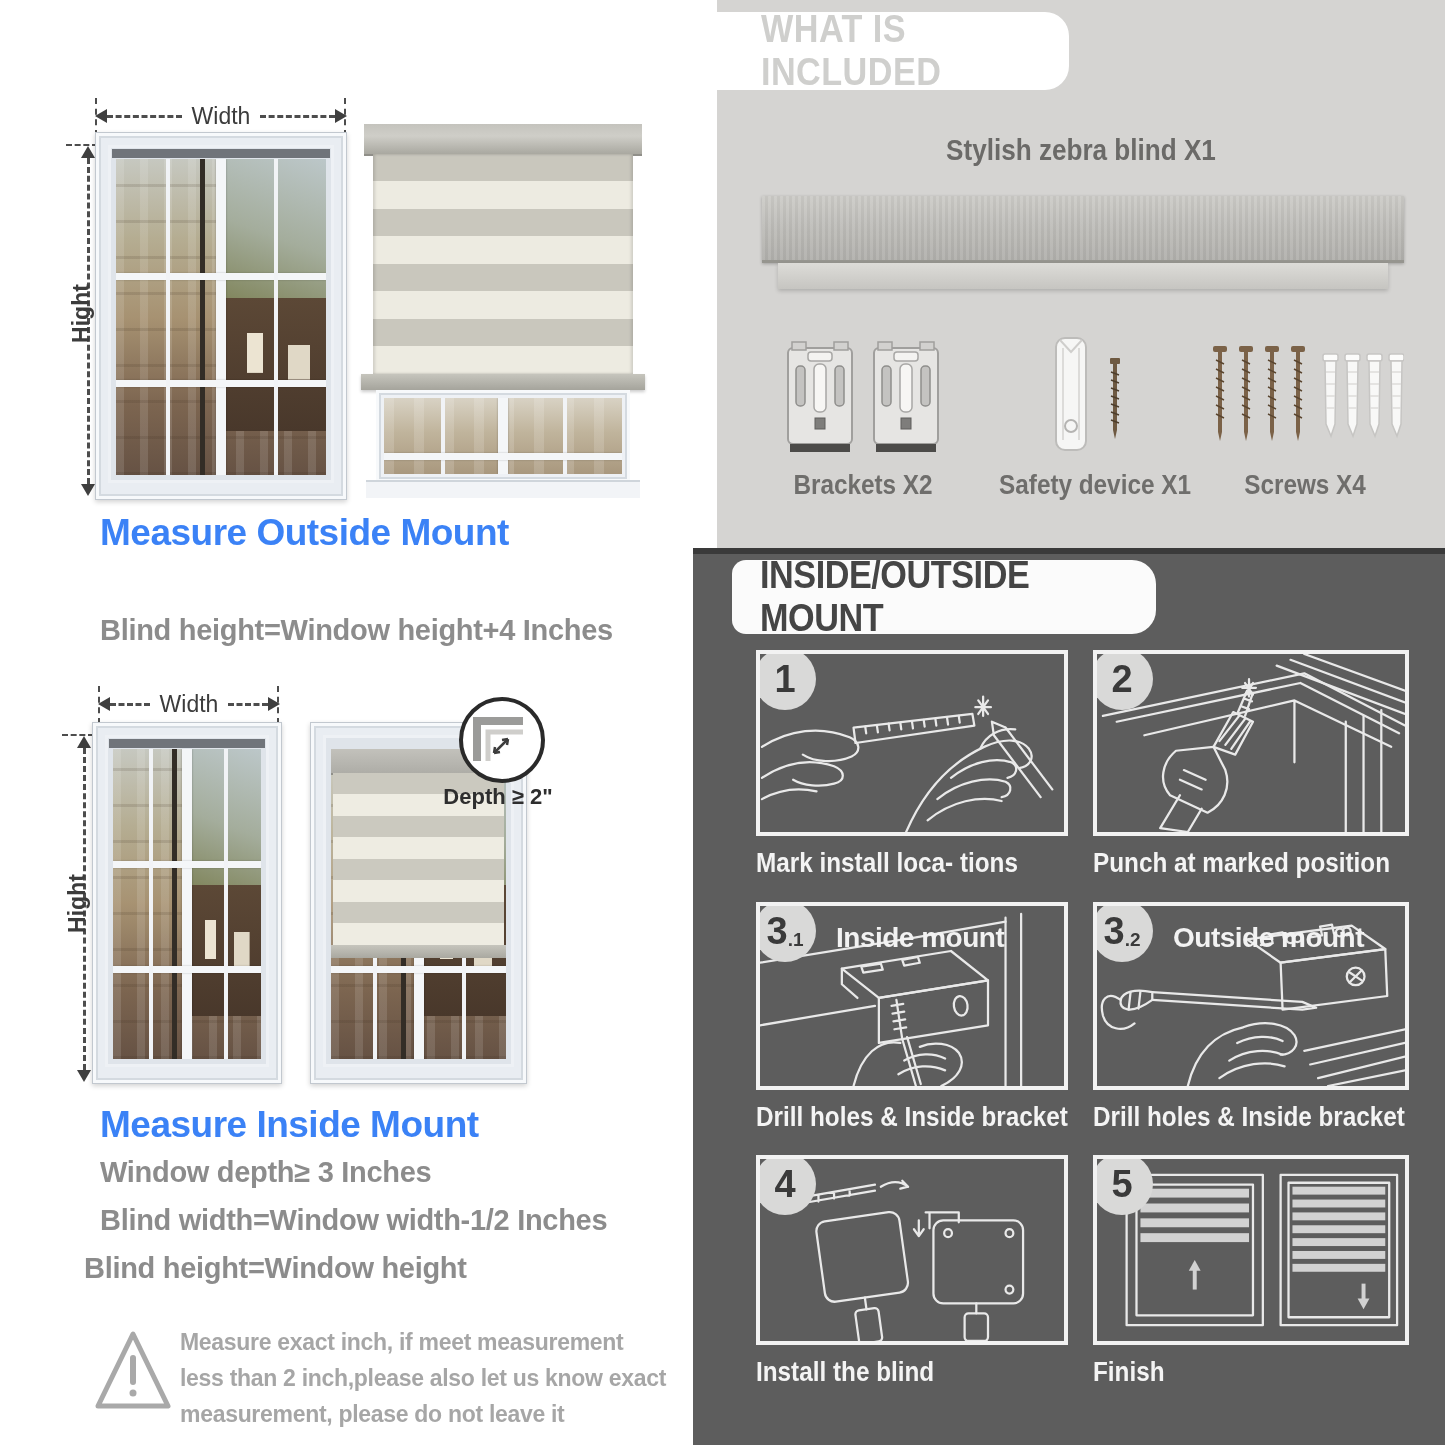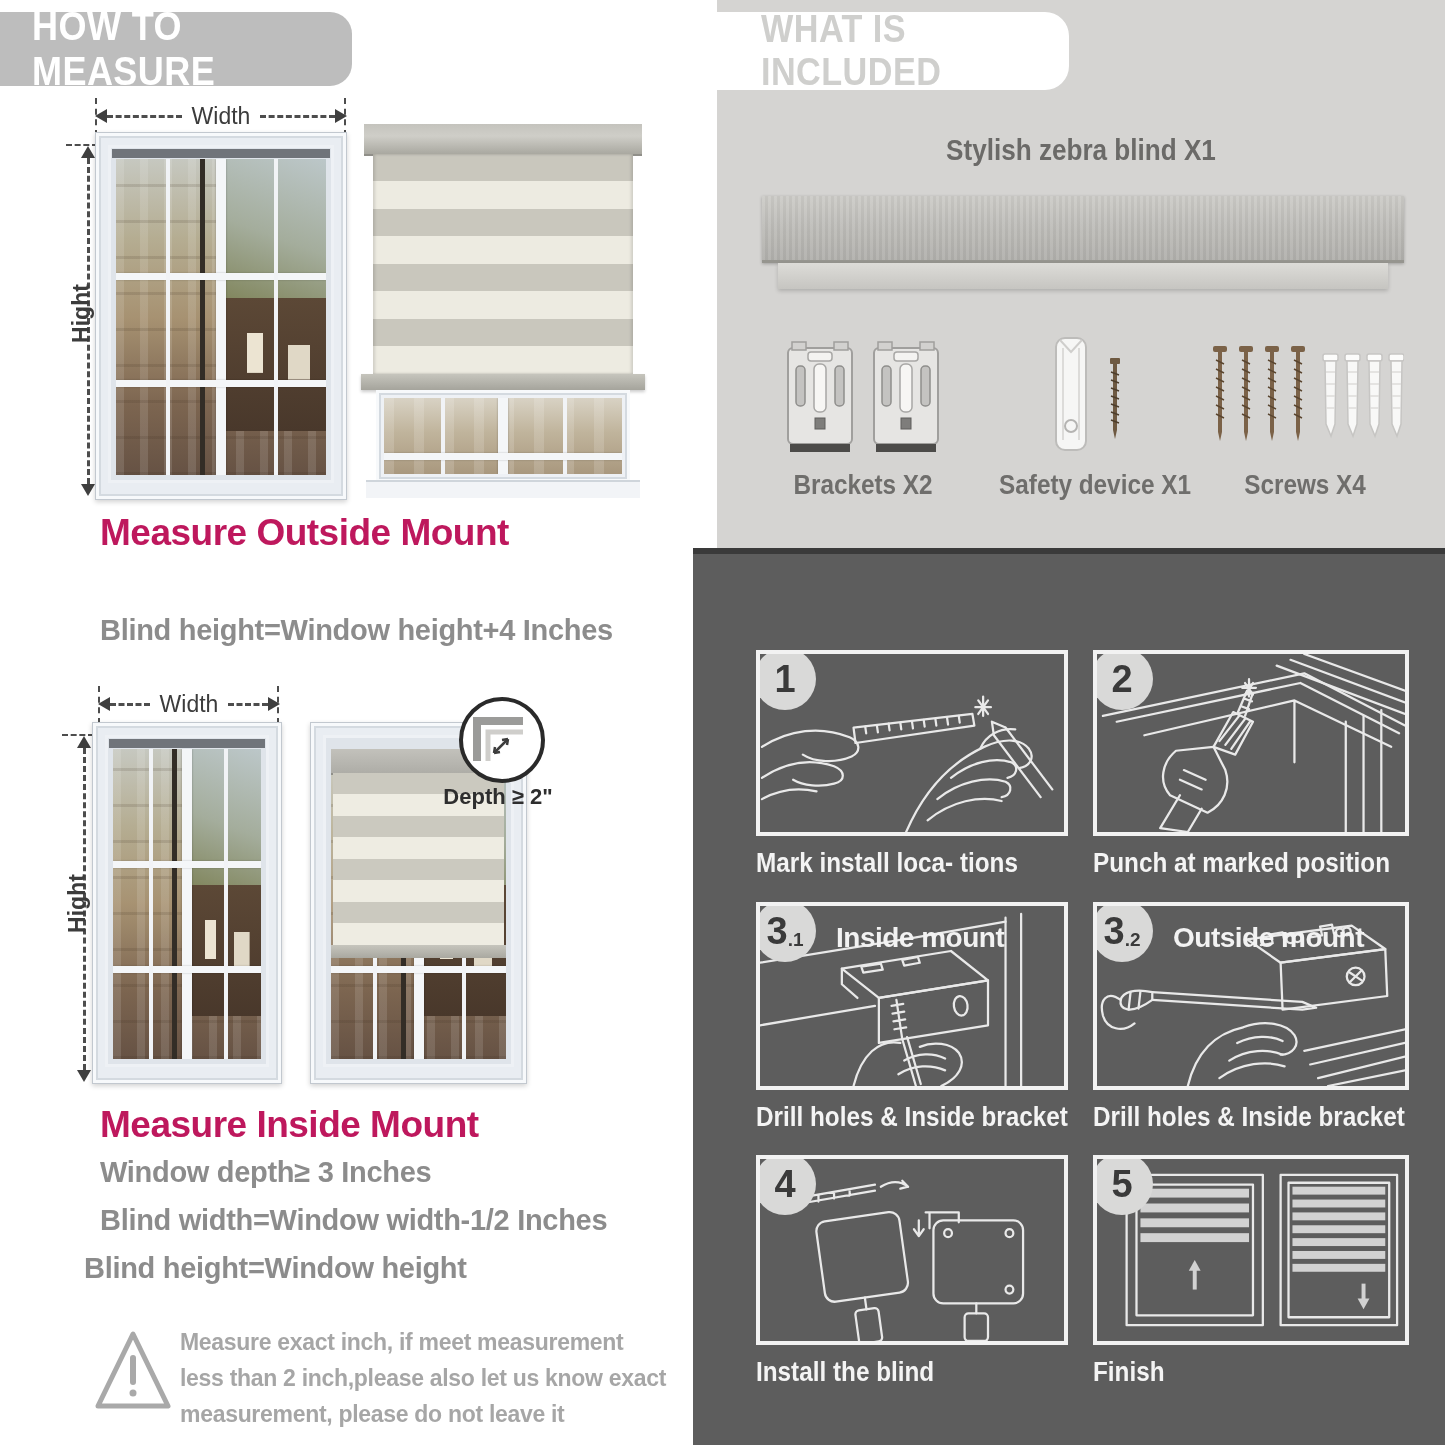"HOW TO MEASURE" div.abs { html: <div> <span>HOW TO MEASURE</span> </div> -> none }
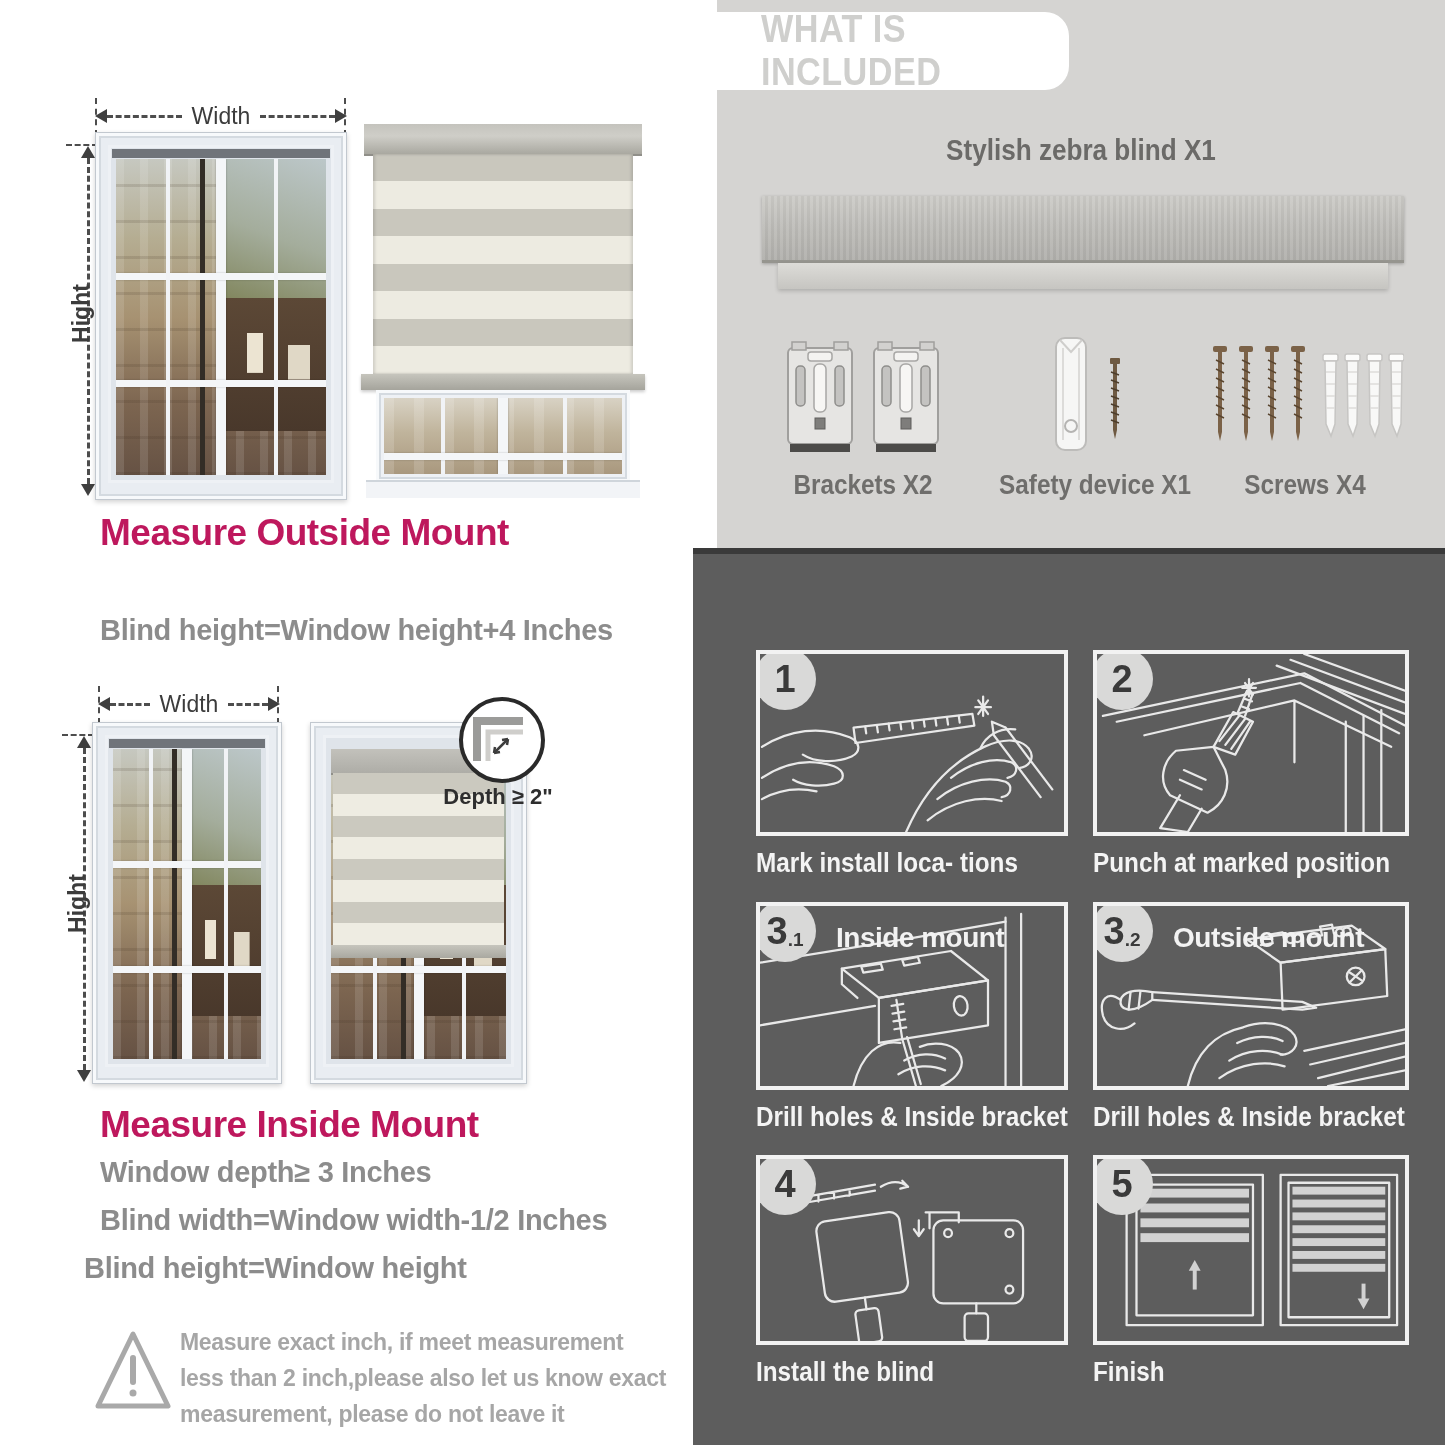"Measure Outside Mount" .sec-title { color: #be185d -> #3b82f6 }
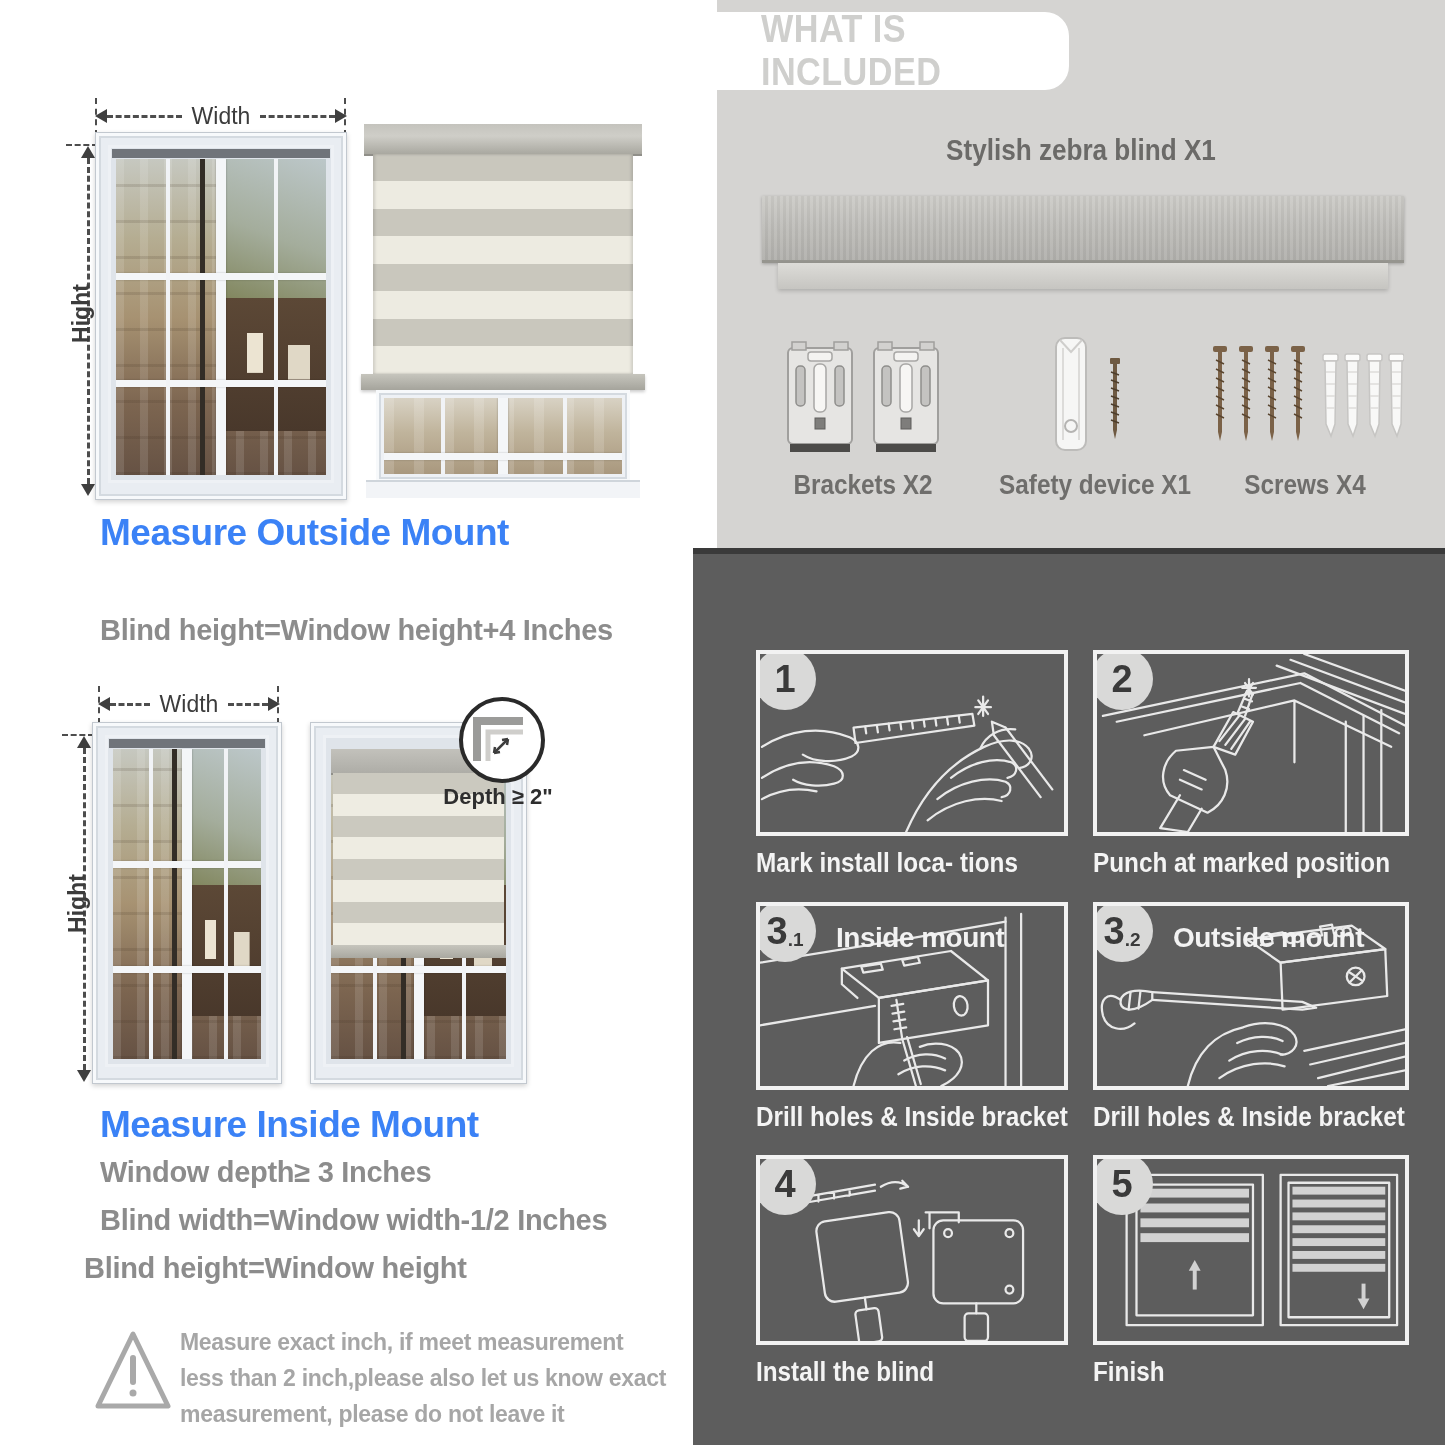"INSIDE/OUTSIDE MOUNT" div.abs { html: none -> <div> <span>INSIDE/OUTSIDE MOUNT</span> </div> }
